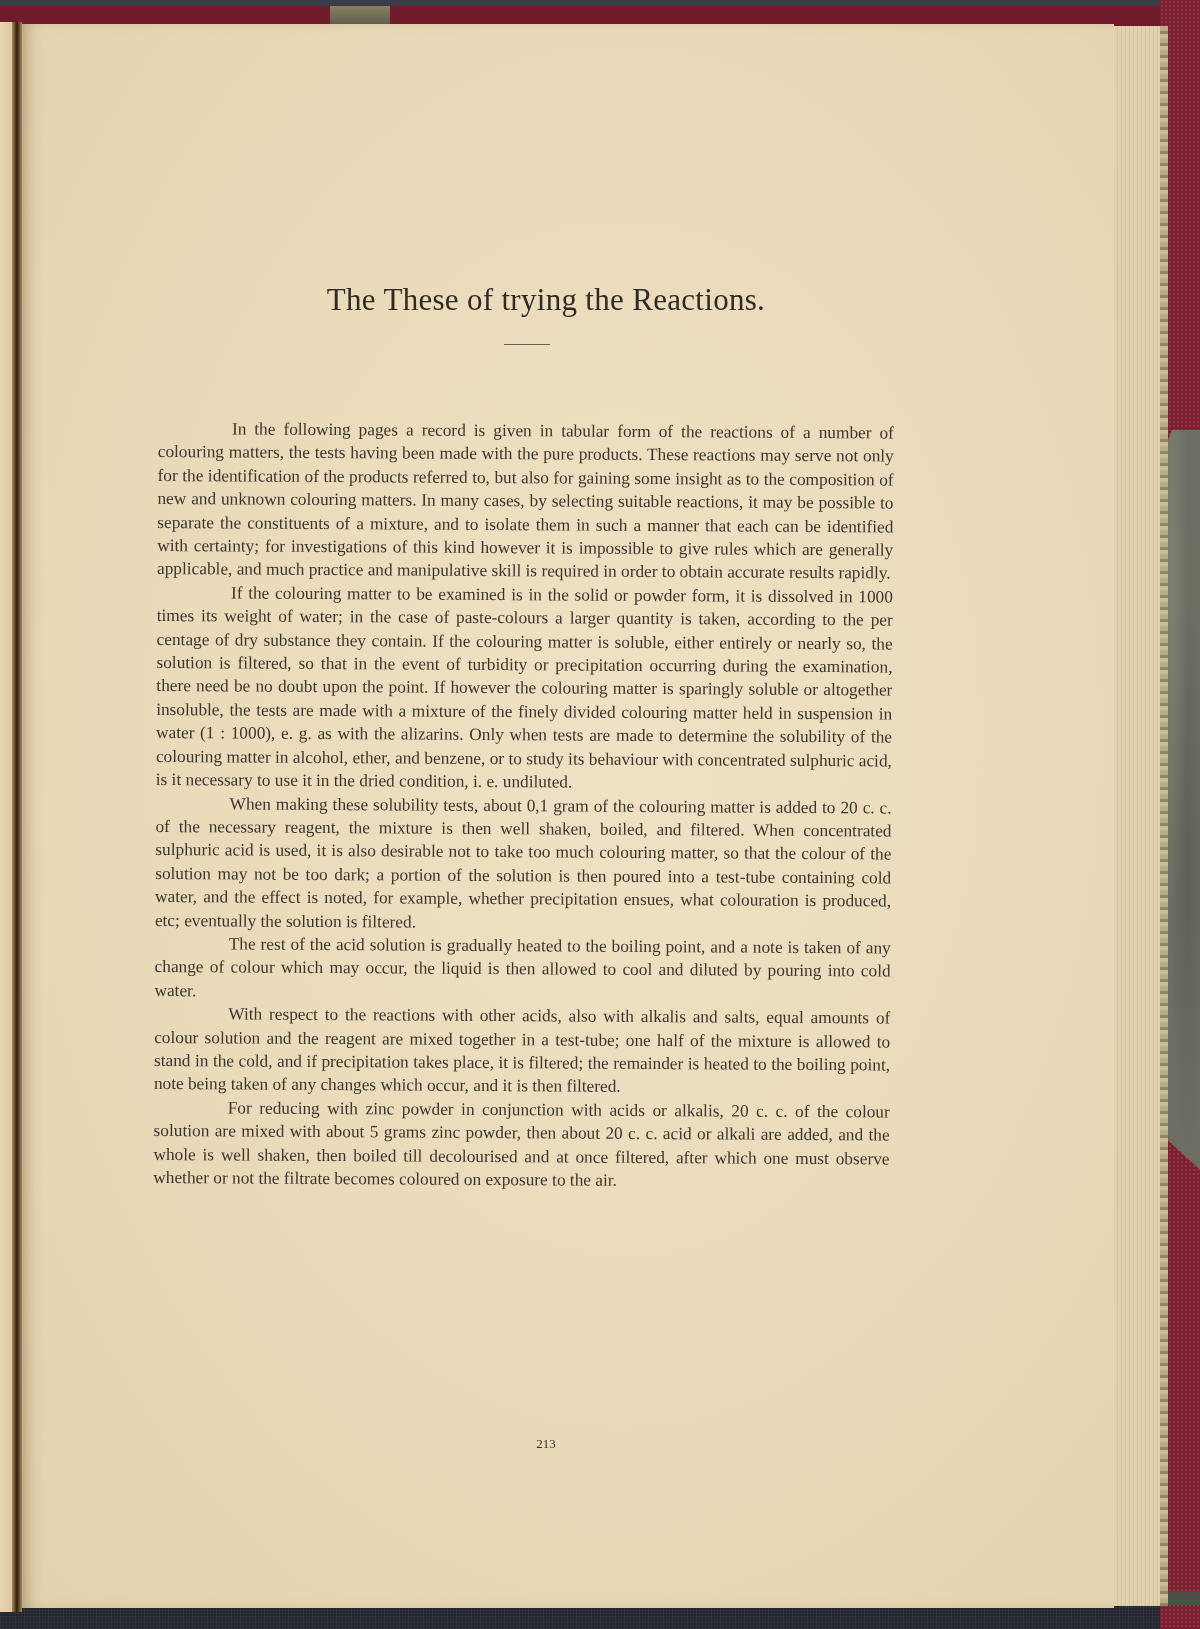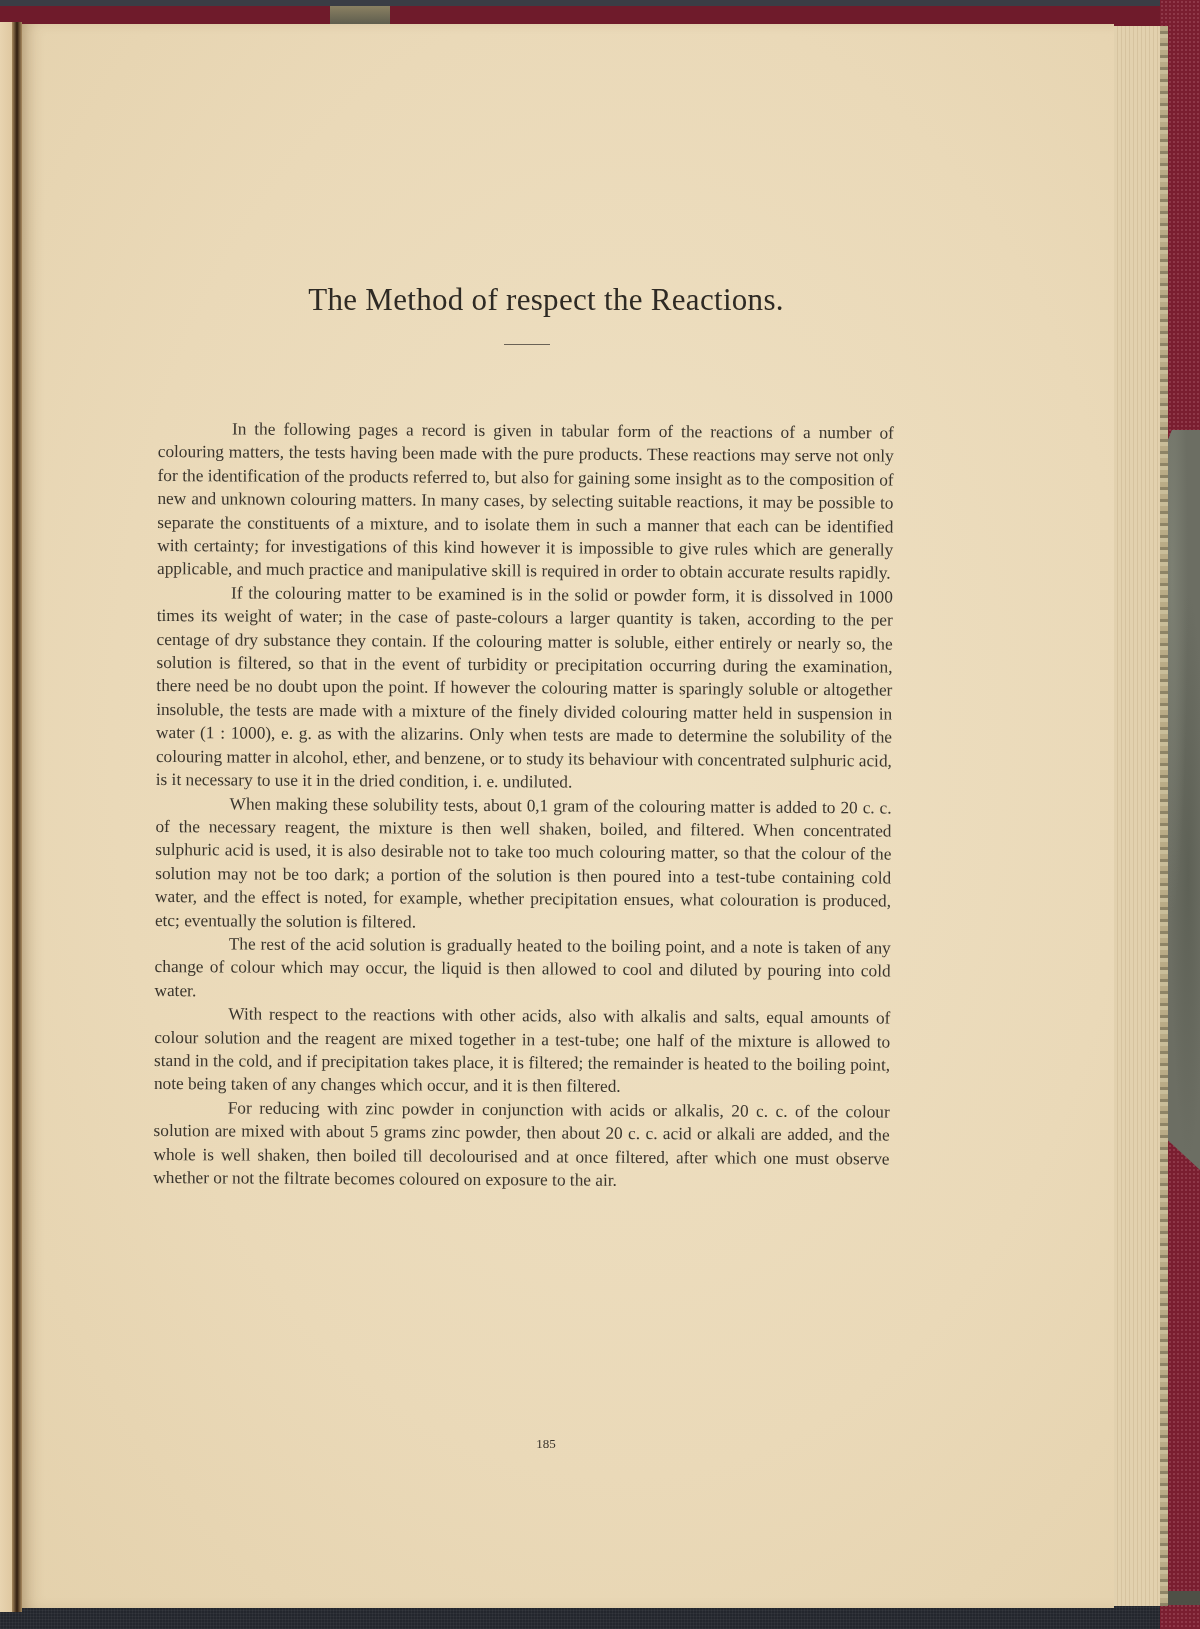"The Method of respect the" h1.title { text: Method of respect -> These of trying }
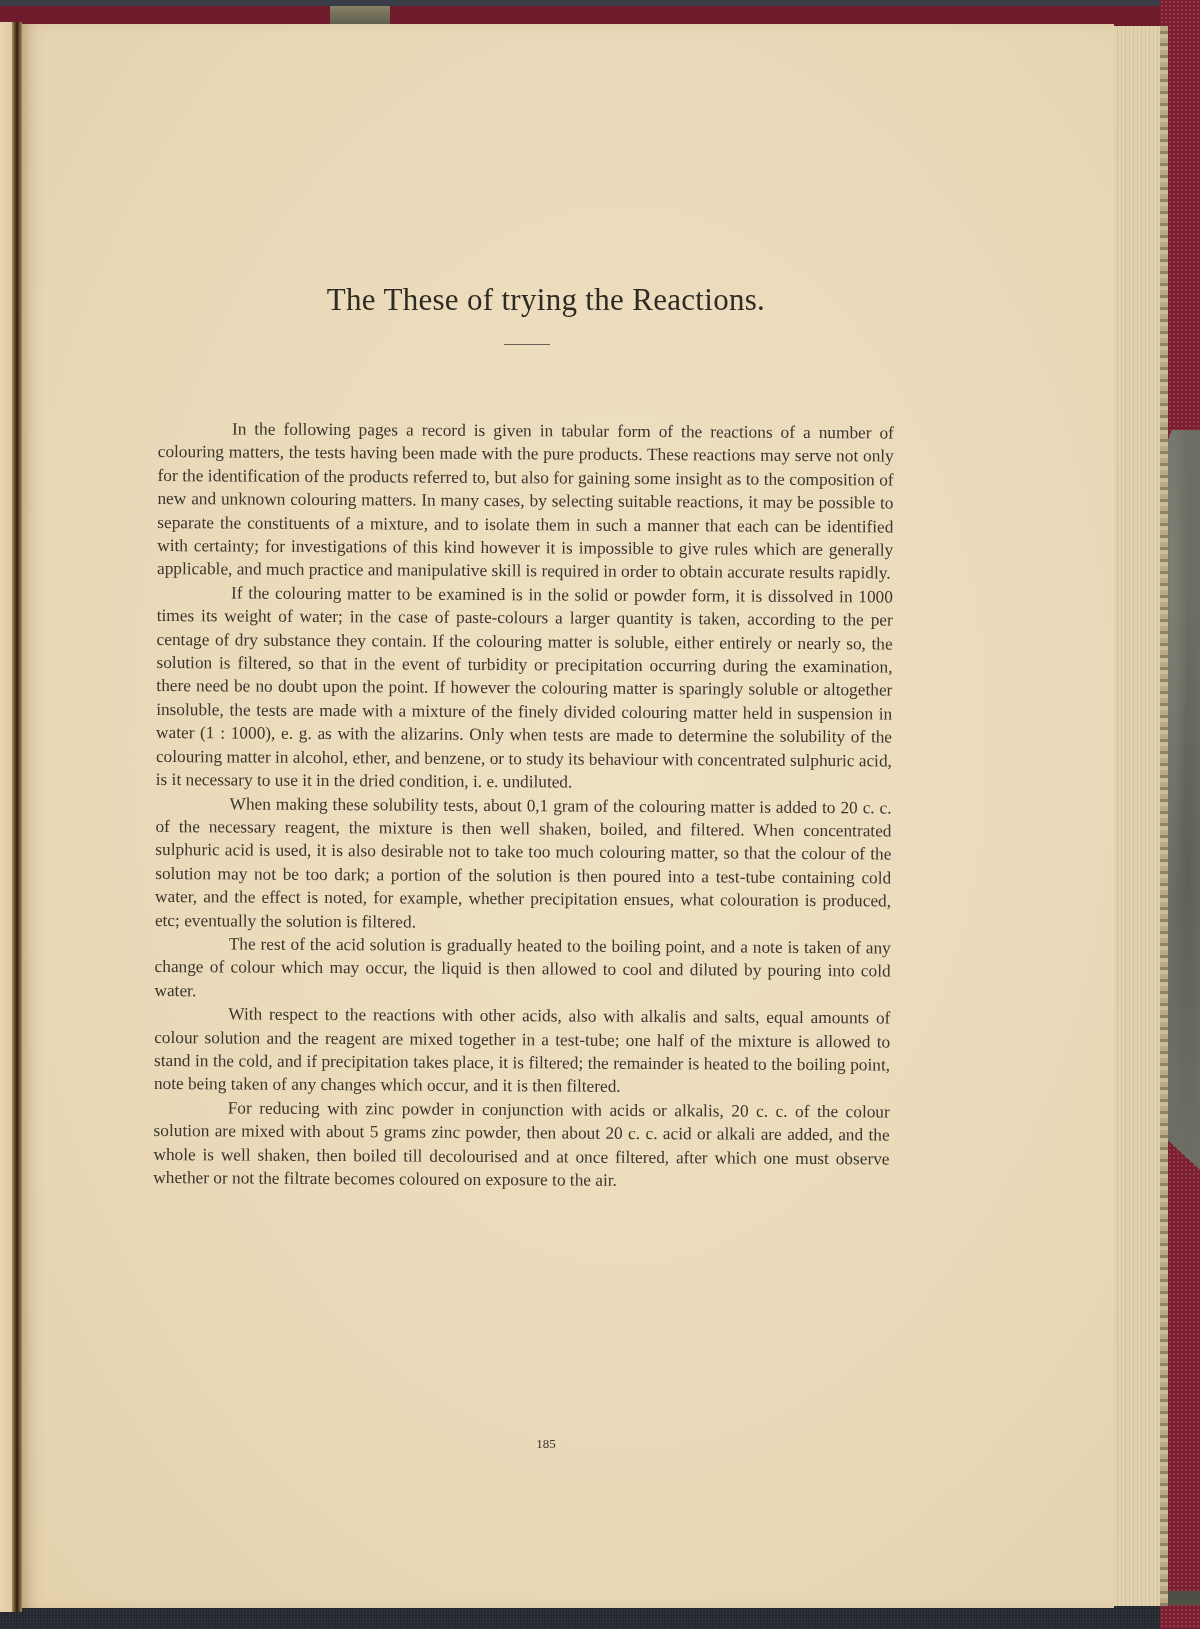"185" div.page-number { text: 185 -> 213 }
